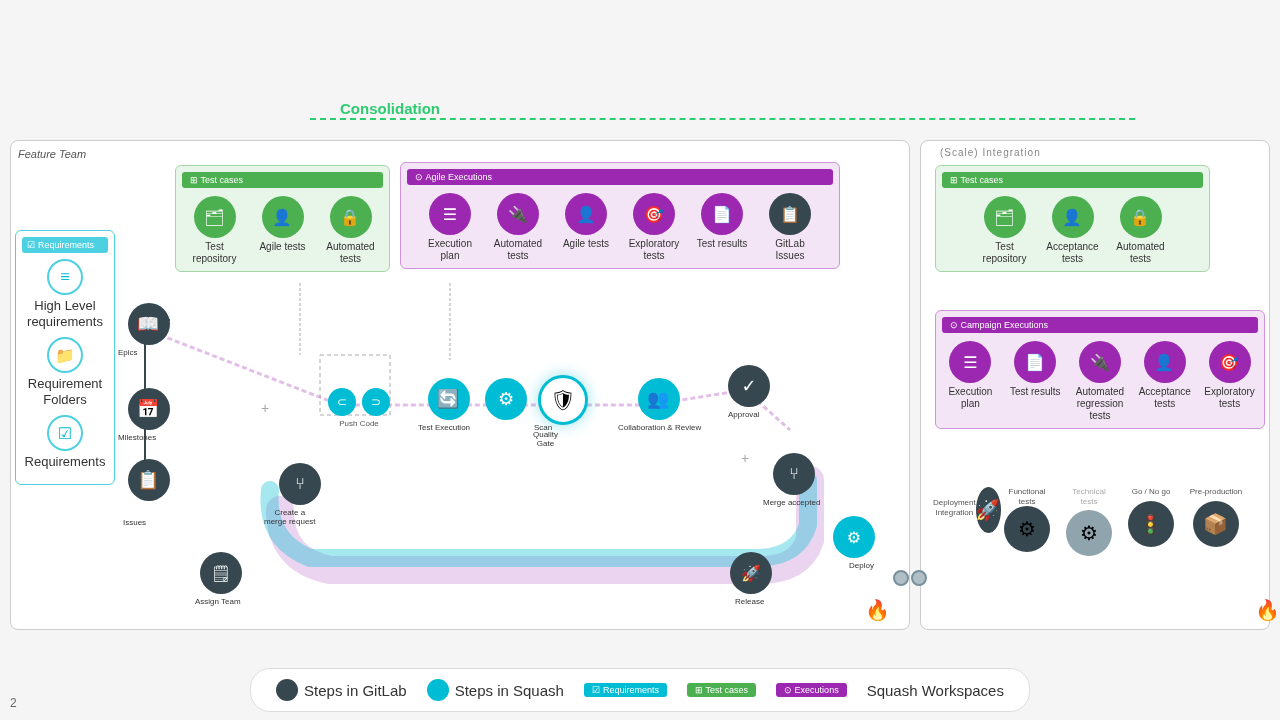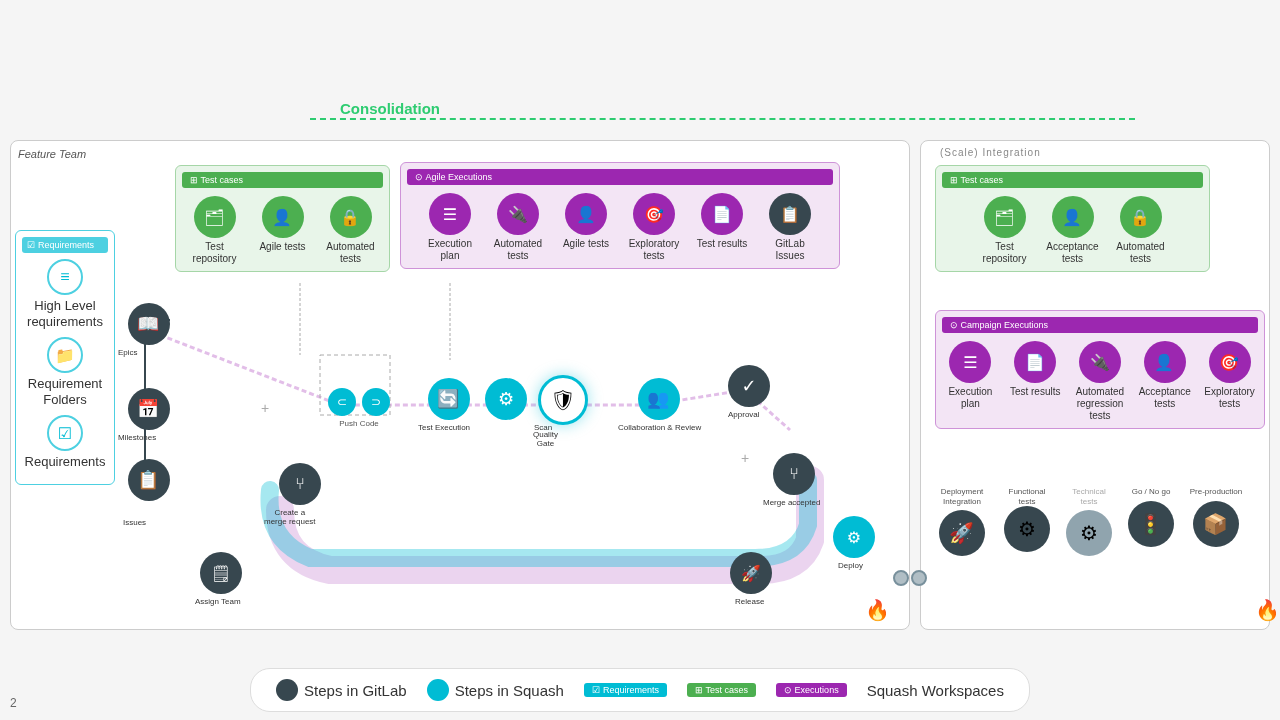"Deployment Integration" div { flex-direction: column -> row }
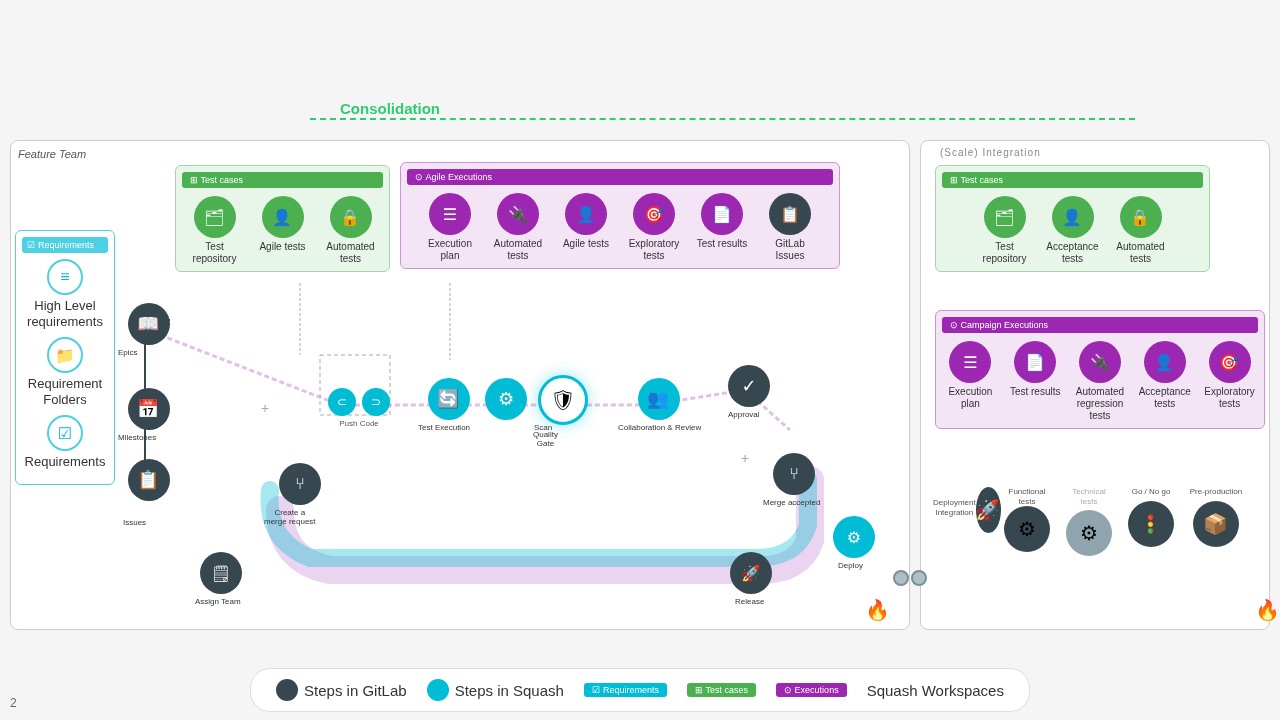"Deploy" div.flow-label { left: 5px -> 16px }
